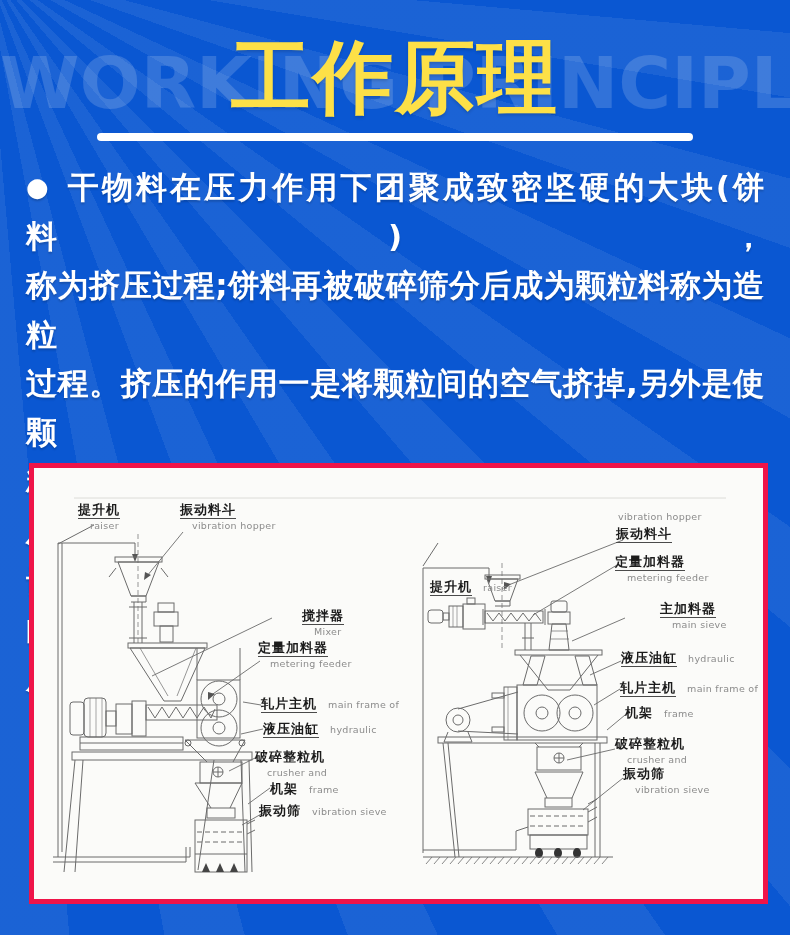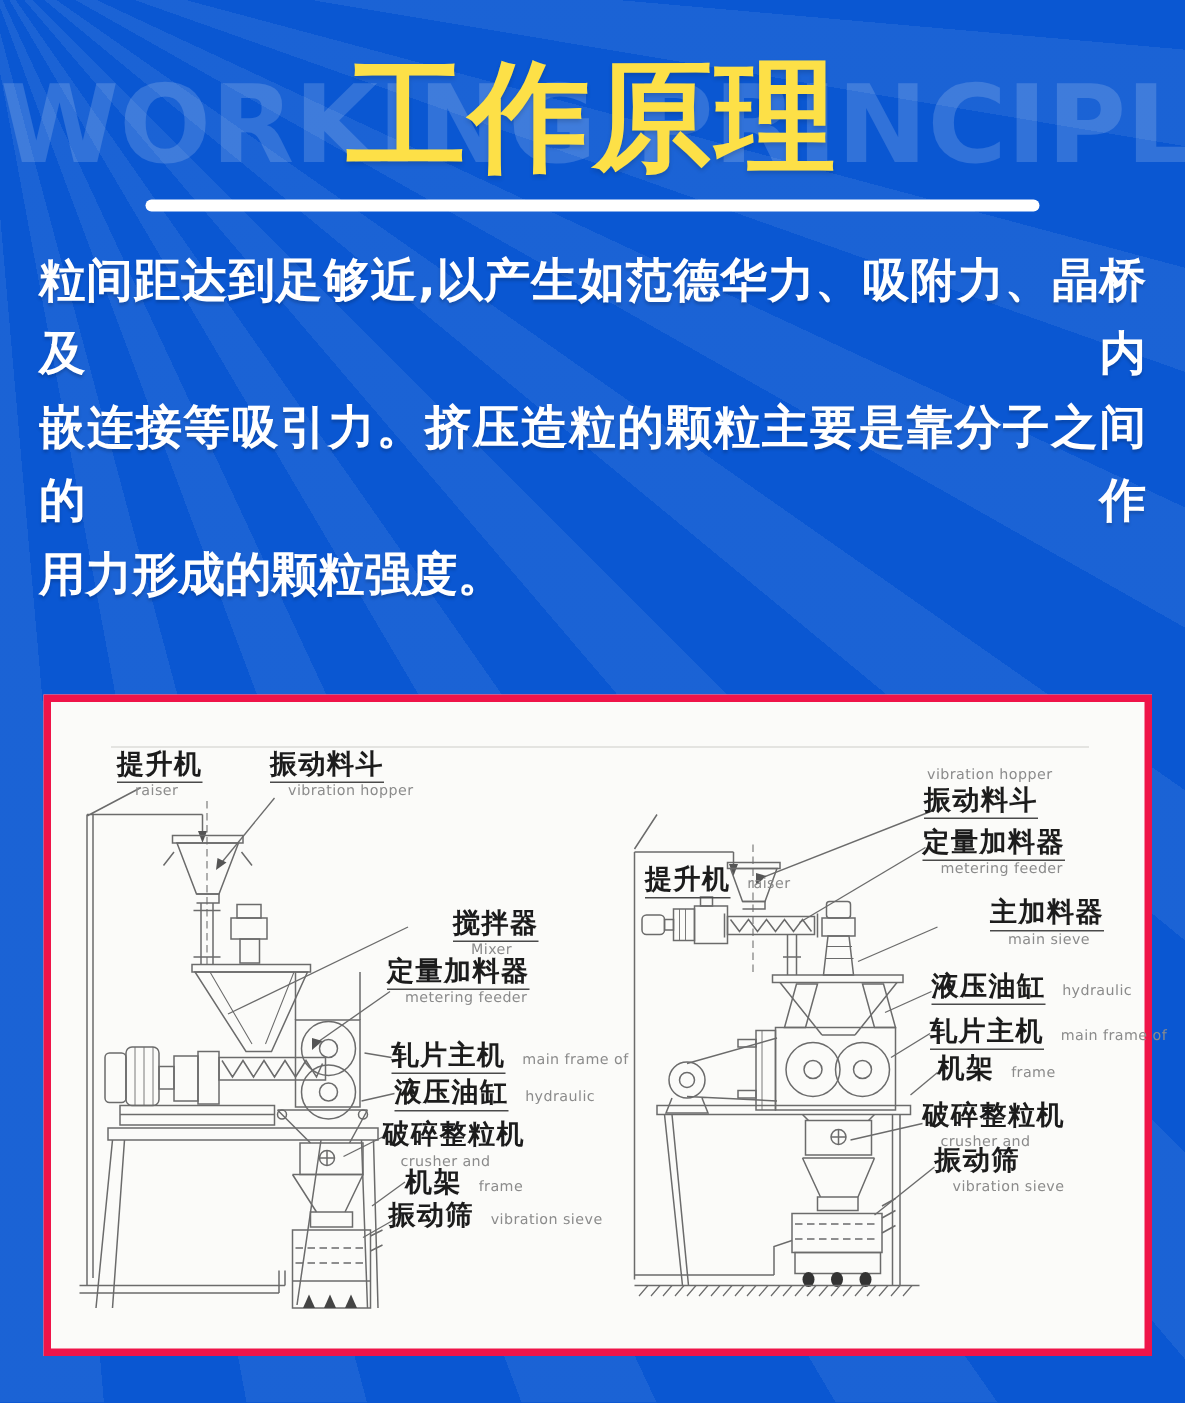"● 干物料在压力作用下团聚成致密坚硬的大块(饼料)，" div.line { html: none -> <div><span>●</span><span>干物料在压力作用下团聚成致密坚硬的大块(饼料)，</span></div> }
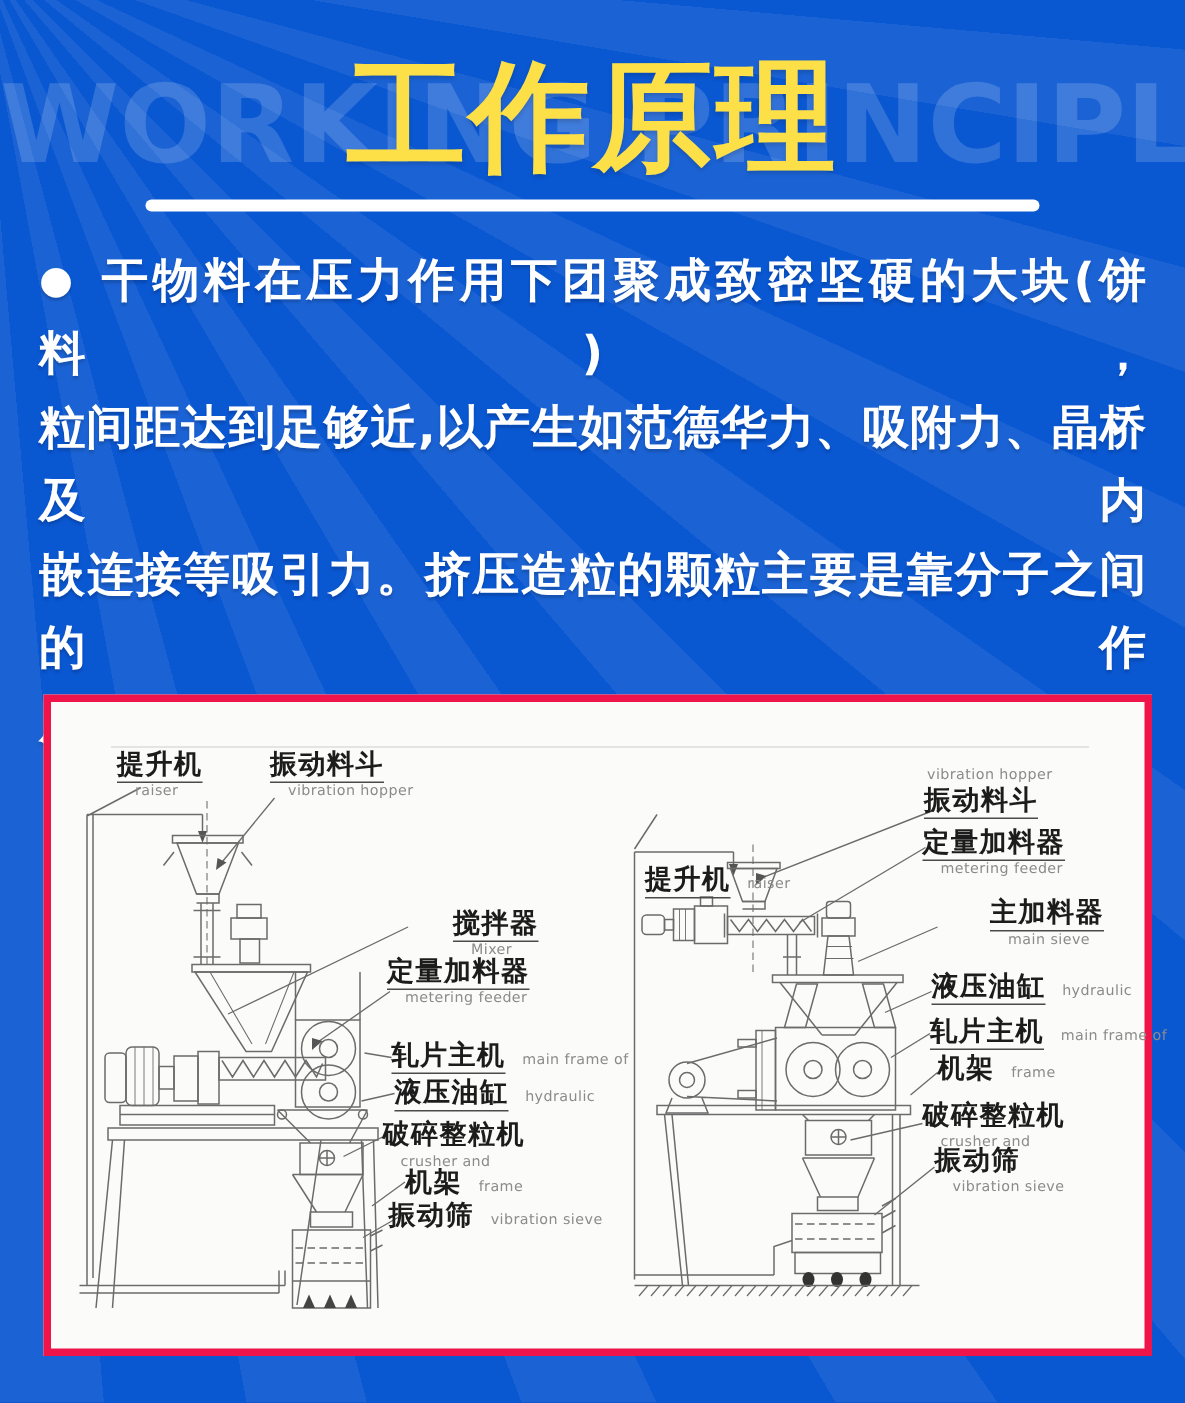"称为挤压过程;饼料再被破碎筛分后成为颗粒料称为造粒" div.line { html: none -> <div>称为挤压过程;饼料再被破碎筛分后成为颗粒料称为造粒</div> }
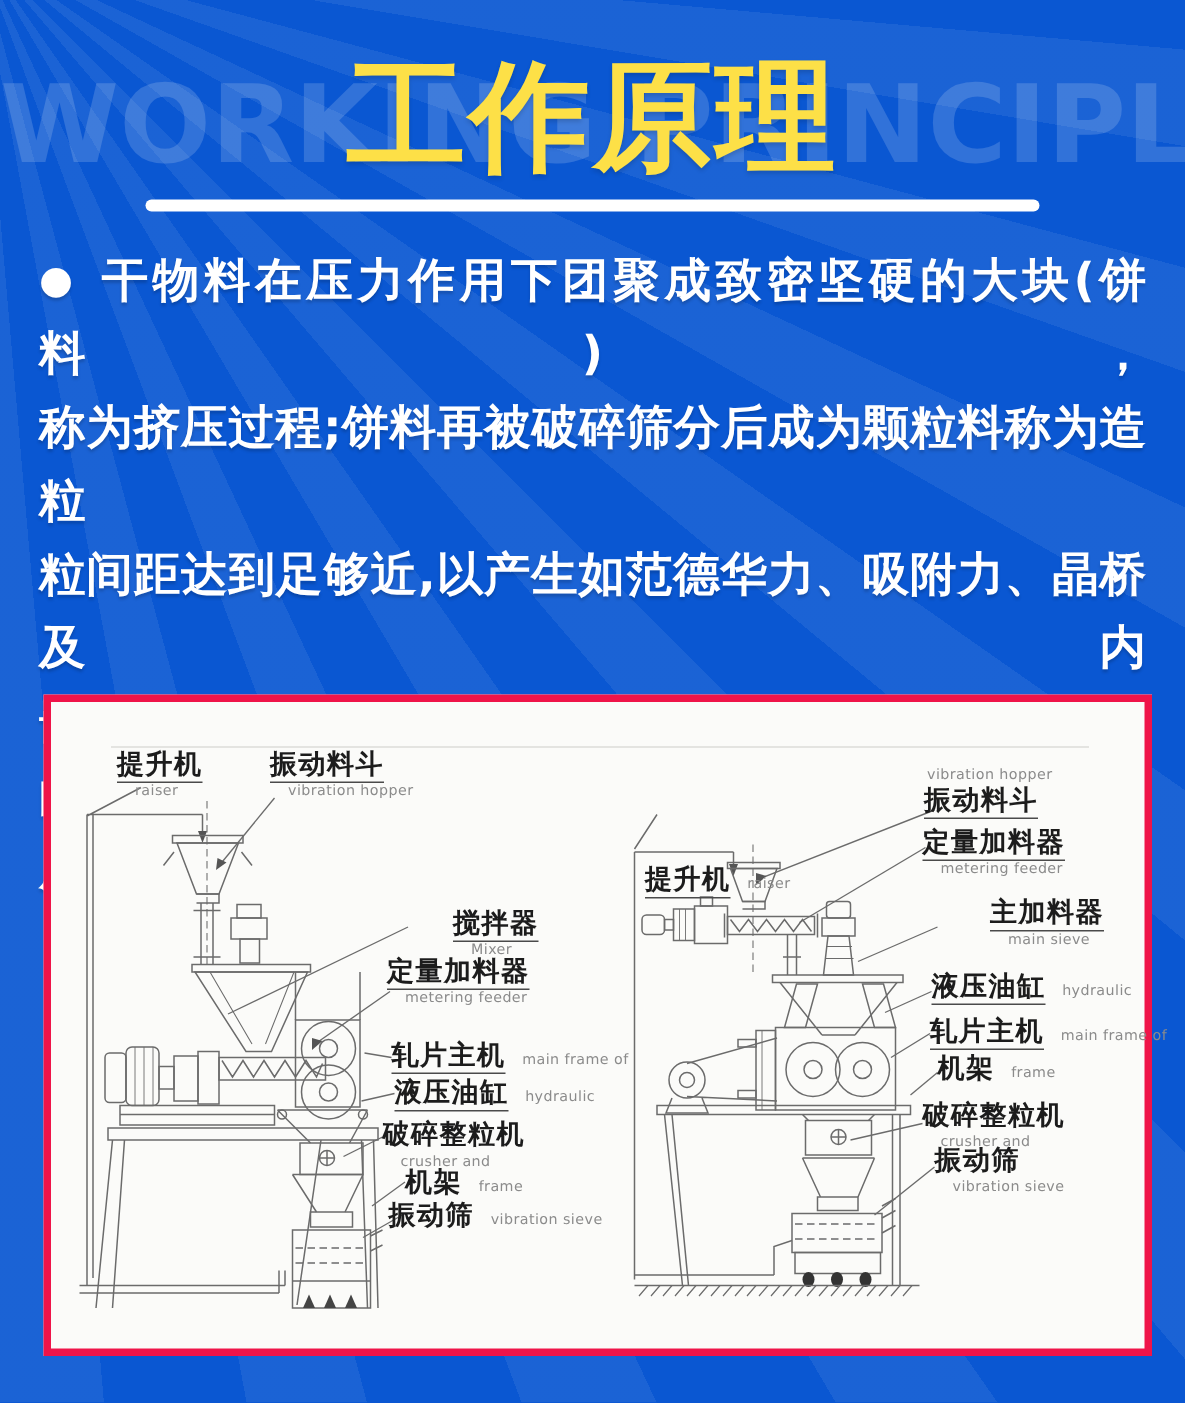"过程。挤压的作用一是将颗粒间的空气挤掉,另外是使颗" div.line { html: none -> <div>过程。挤压的作用一是将颗粒间的空气挤掉,另外是使颗</div> }
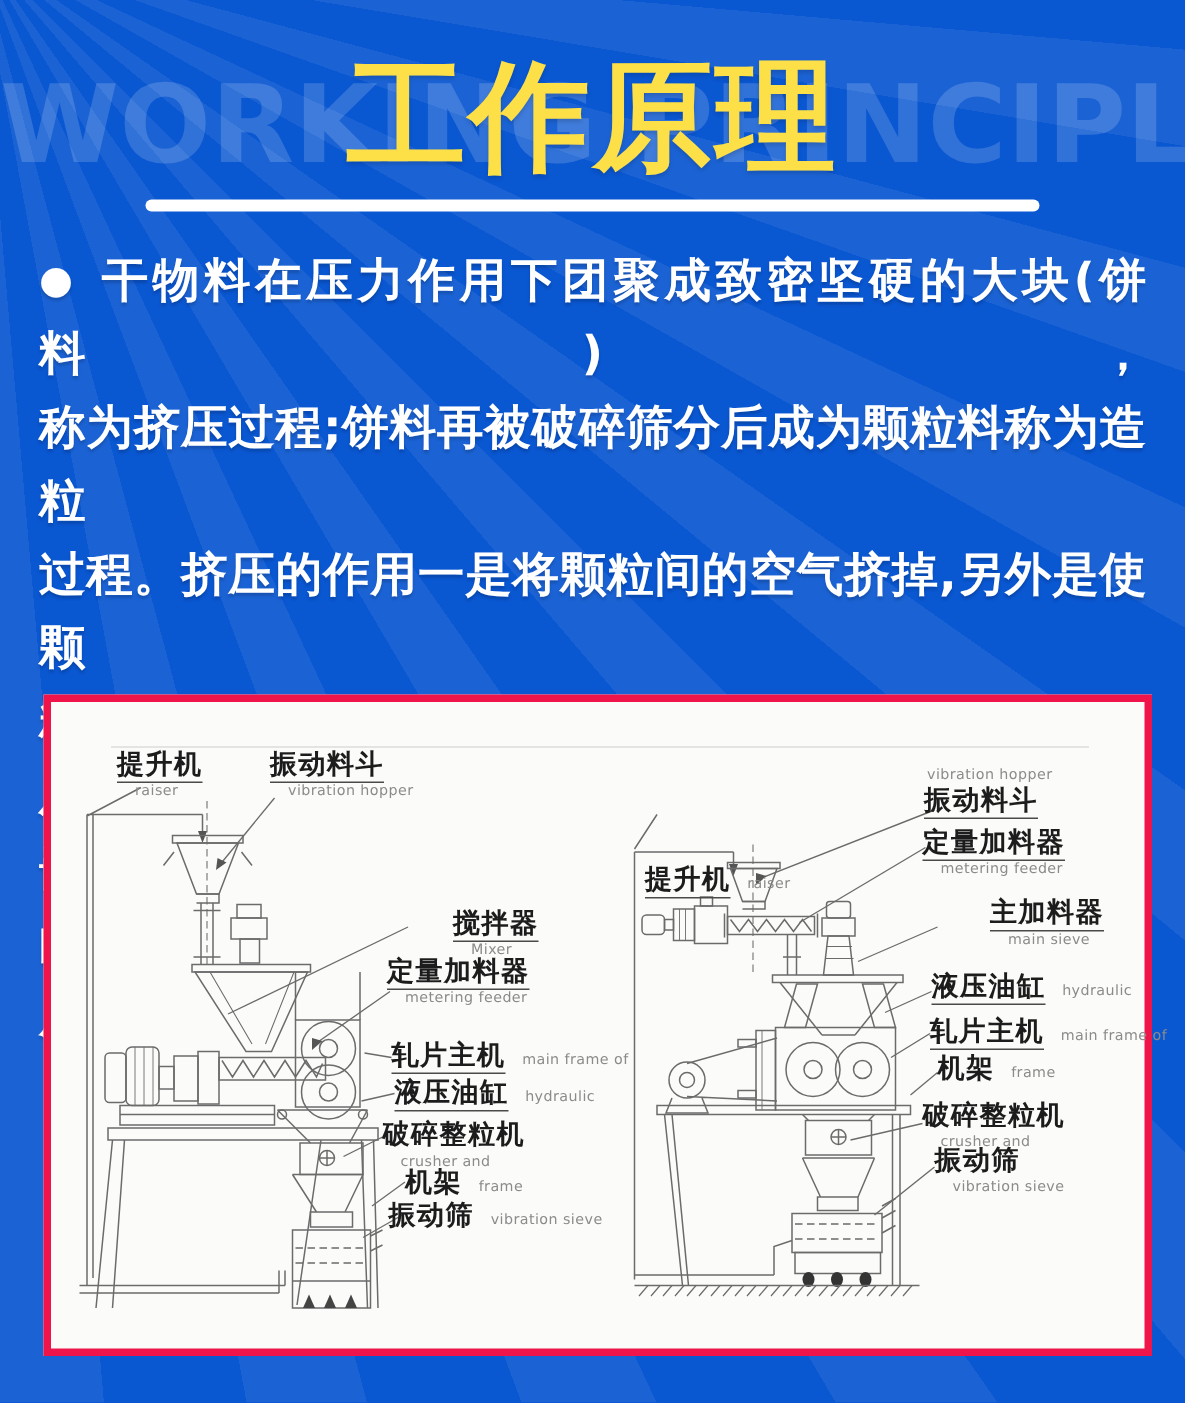"提升机" .lbl .cn { font-size: 18px -> 13px }
